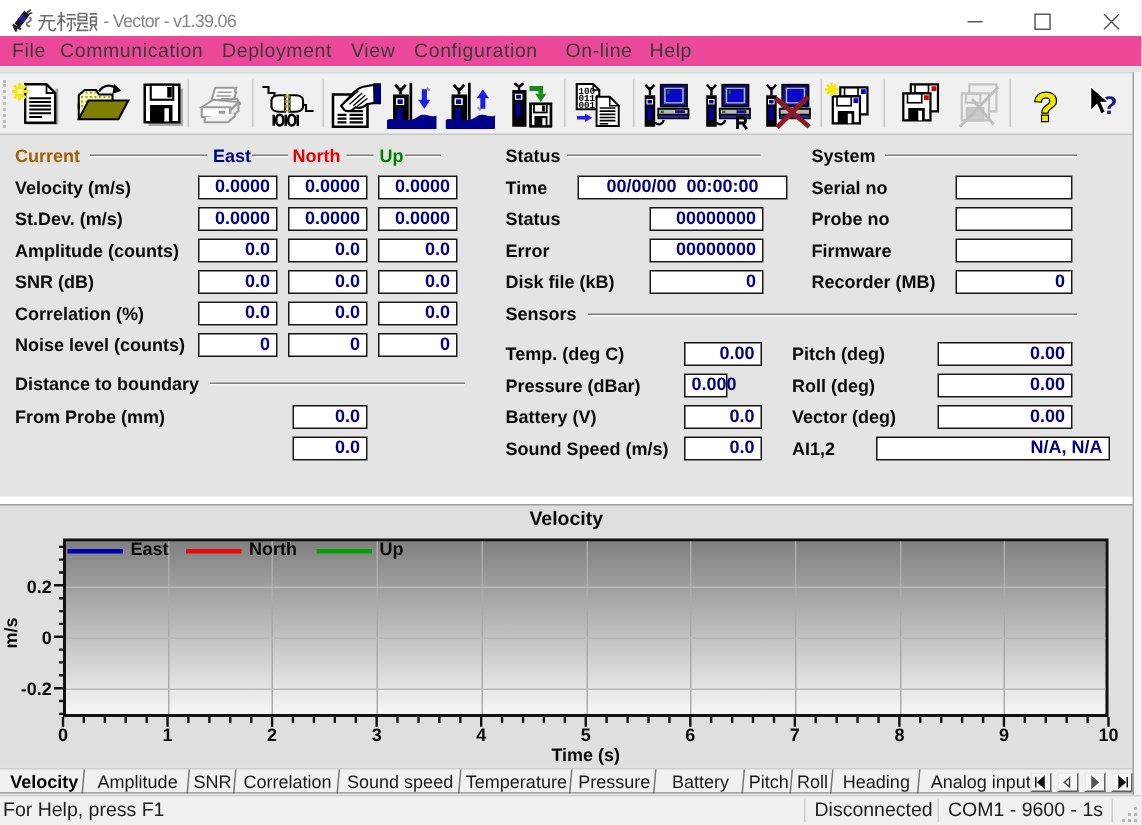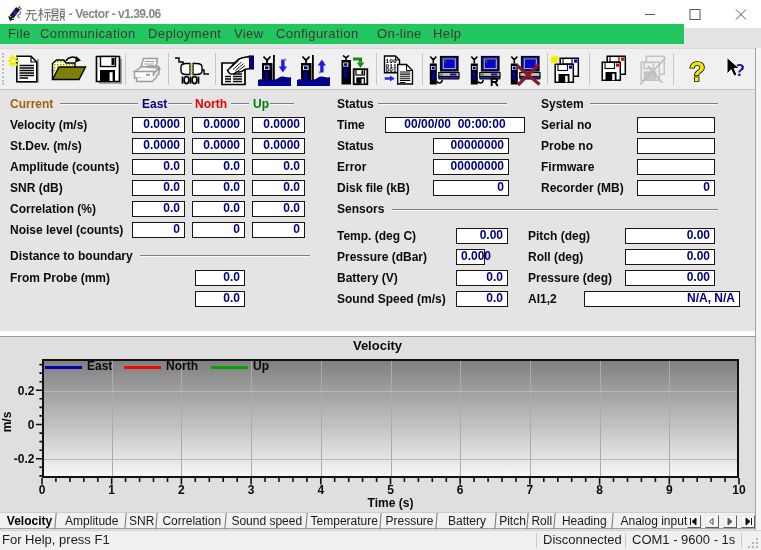"- Vector - v1.39.06" #title-text { font-weight: bold -> none }
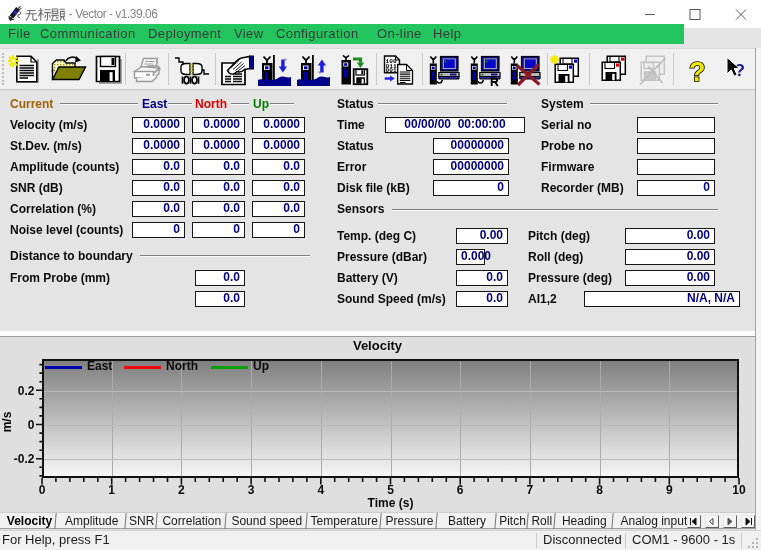"File" #menubar { background: #22c55e -> #ec4899; width: 684px -> 761px }
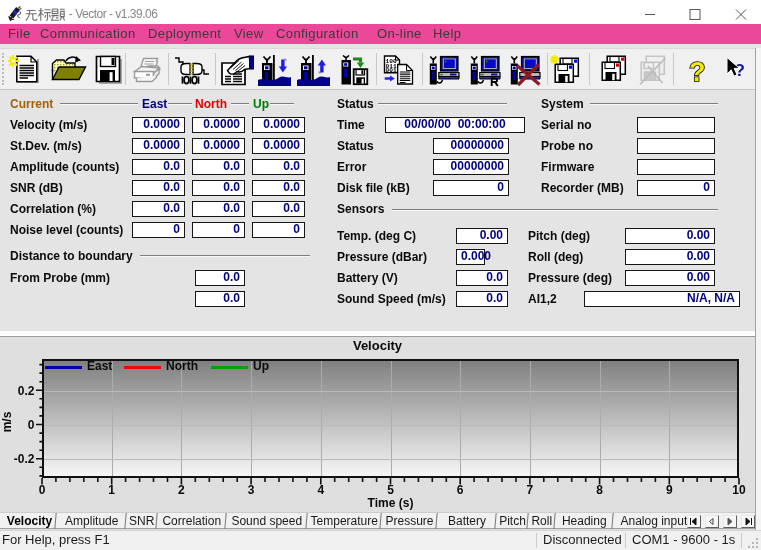"Pressure (deg)" div.lbl { text: Pressure -> Vector }
